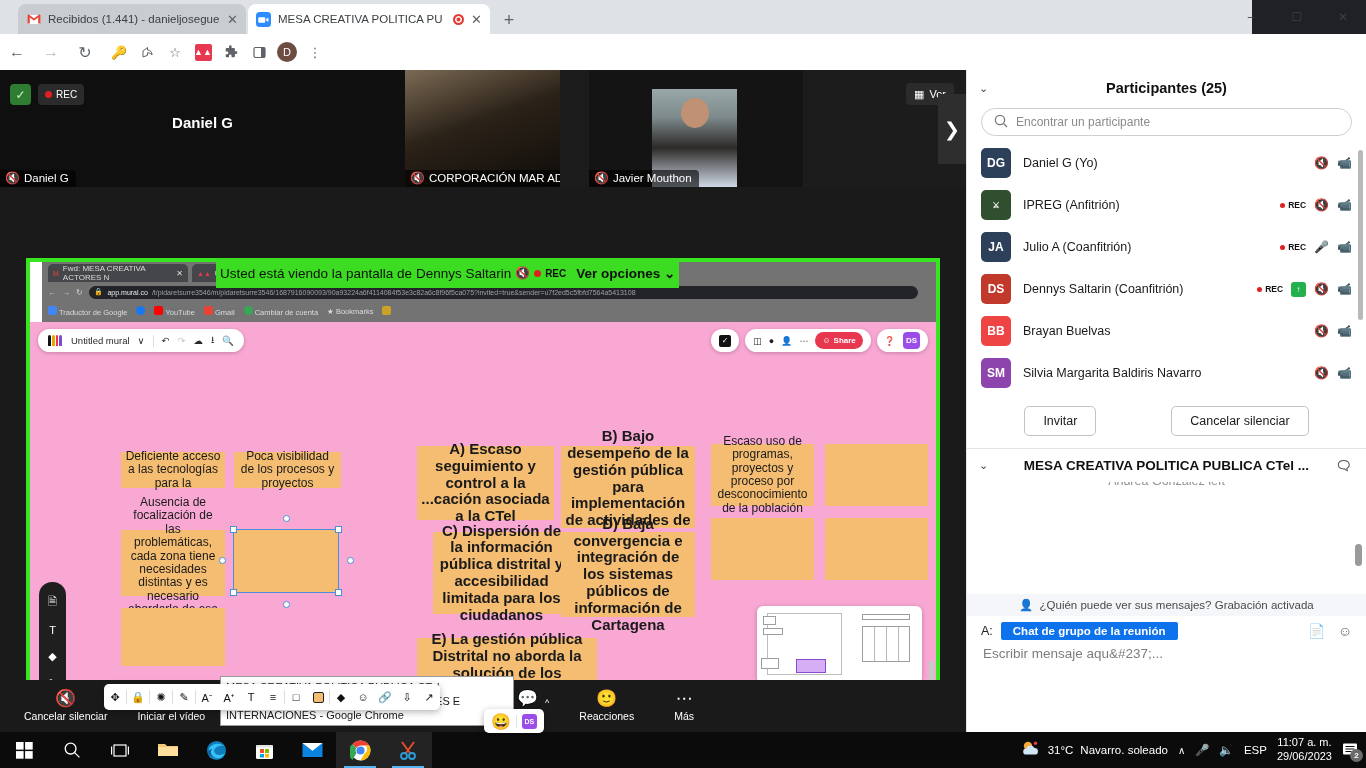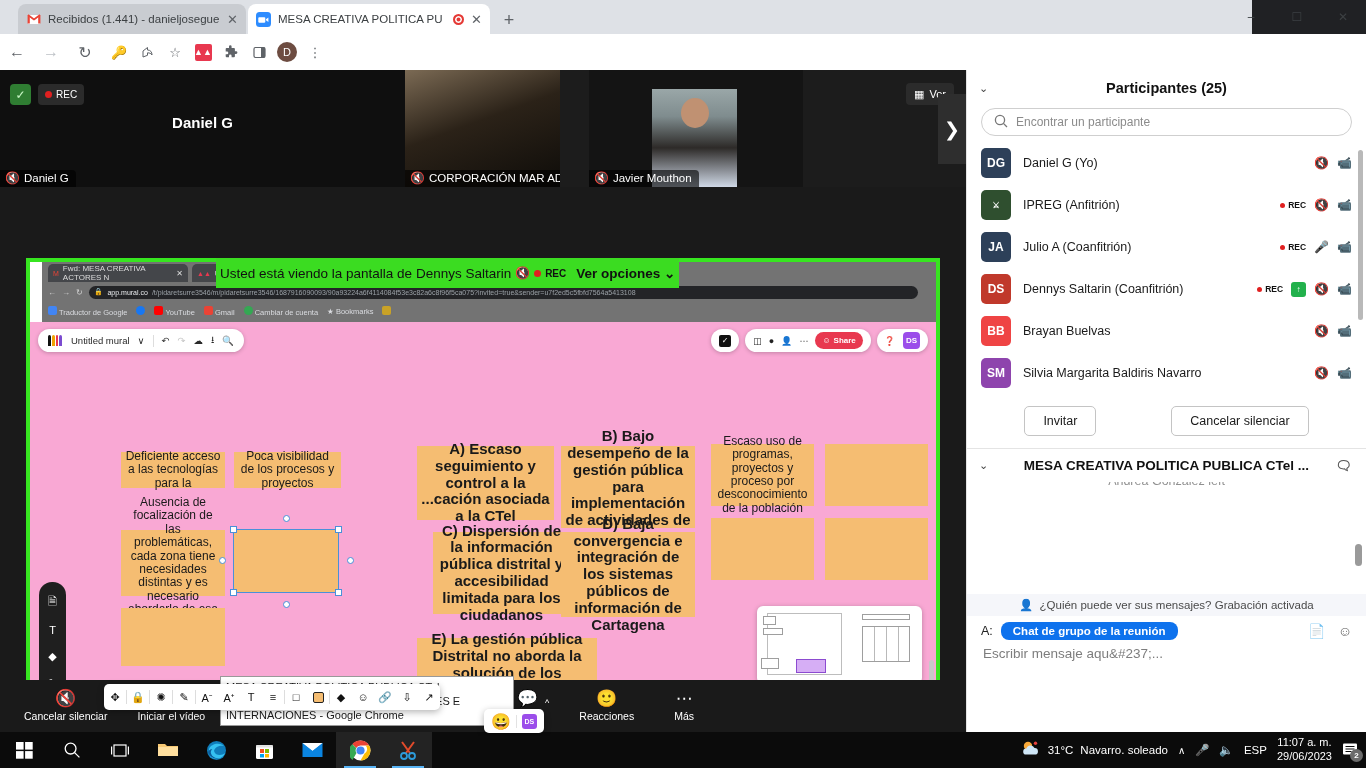"Chat de grupo de la" .to-pill { border-radius: 8px -> 2px }
